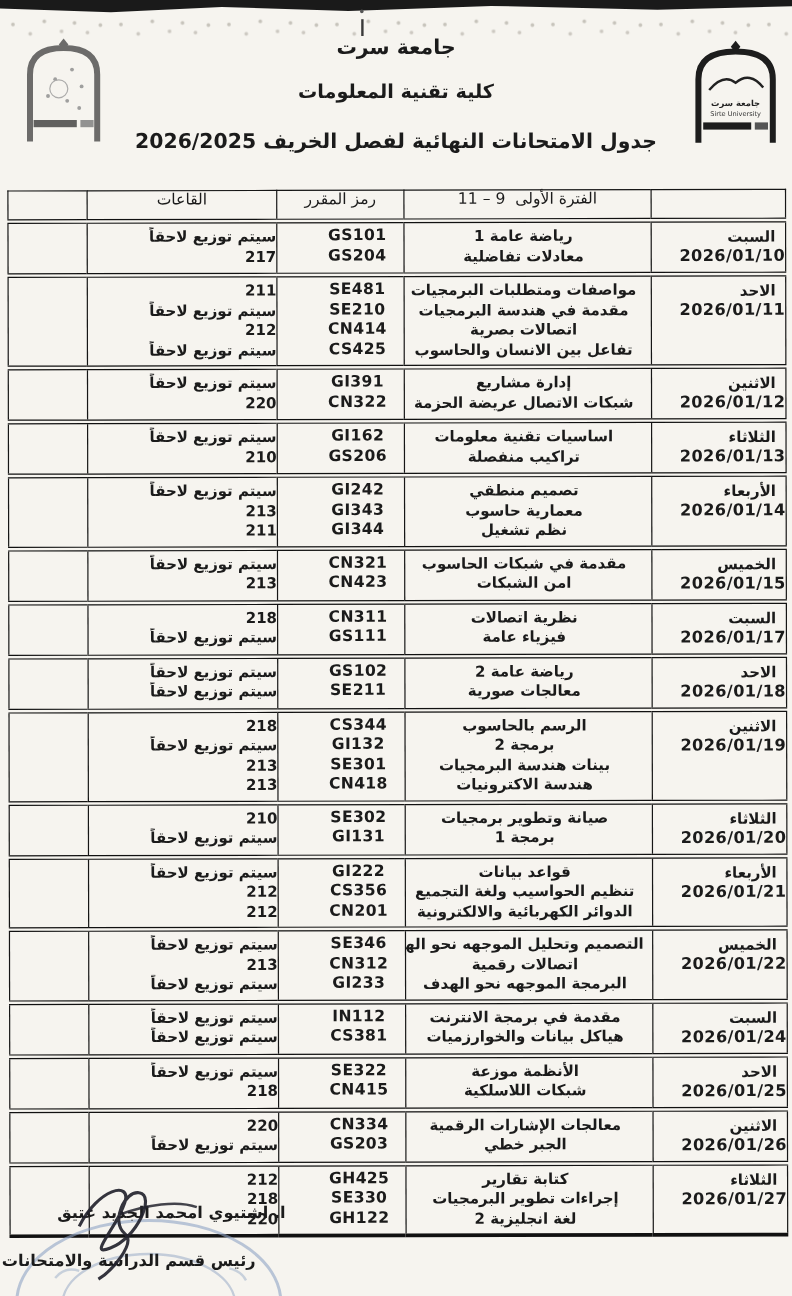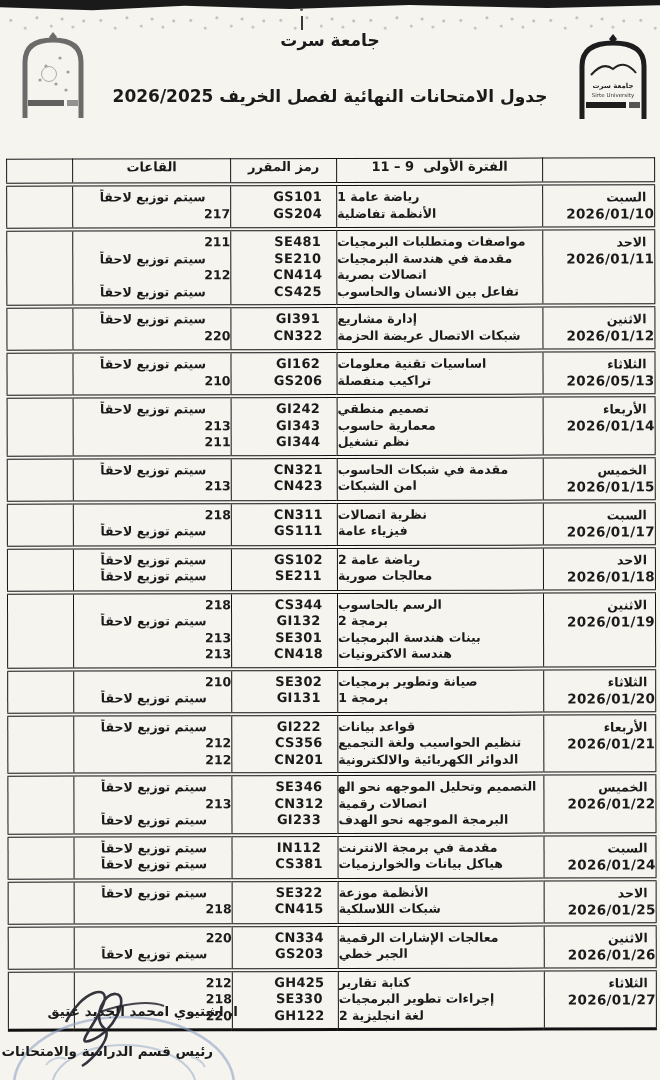"كلية تقنية المعلومات" div.college-name { html: none -> <div>كلية تقنية المعلومات</div> }
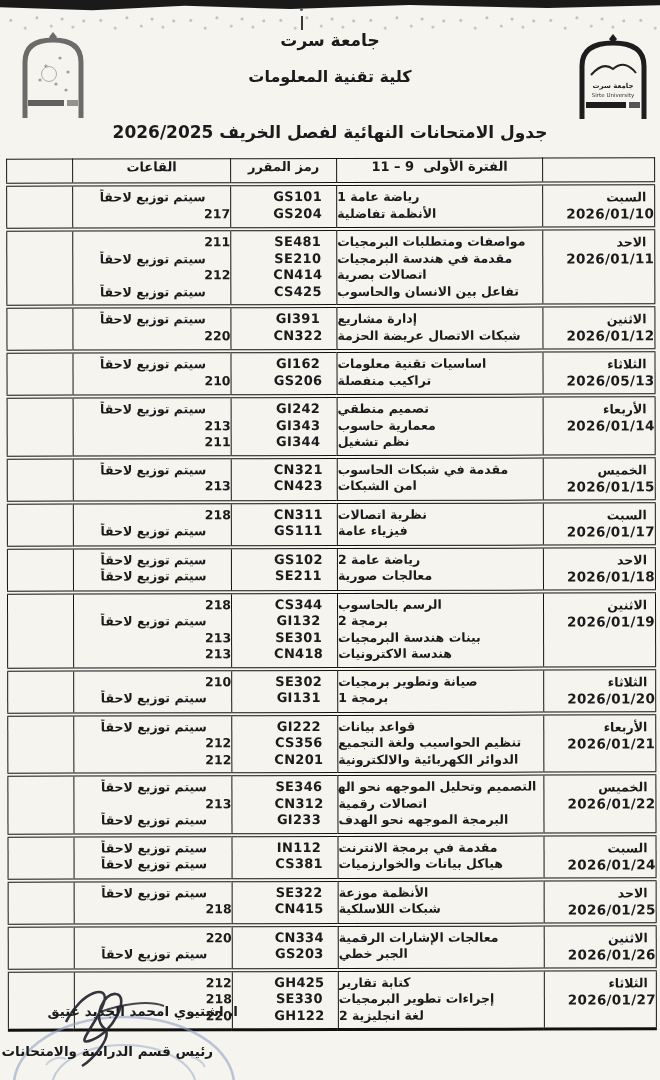"جدول الامتحانات النهائية لفصل الخريف" .doc-title { margin-top: 36px -> 22px }
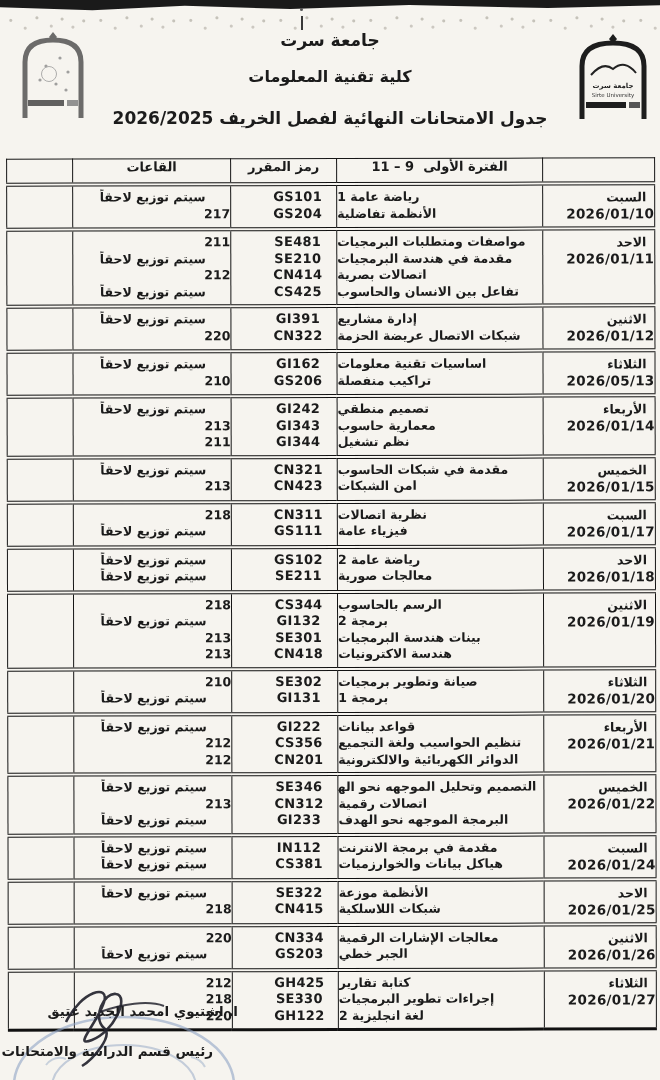"القاعات" th { font-weight: bold -> normal }
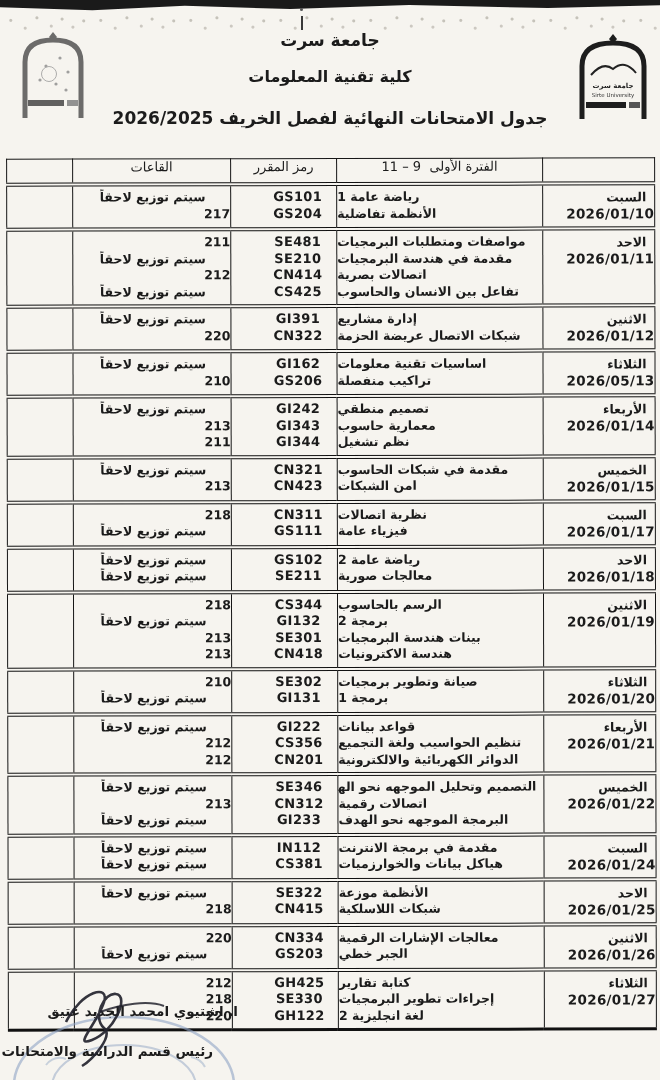"سيتم توزيع لاحقاً" td.halls-cell .line.hall-ar { text-align: center -> right }
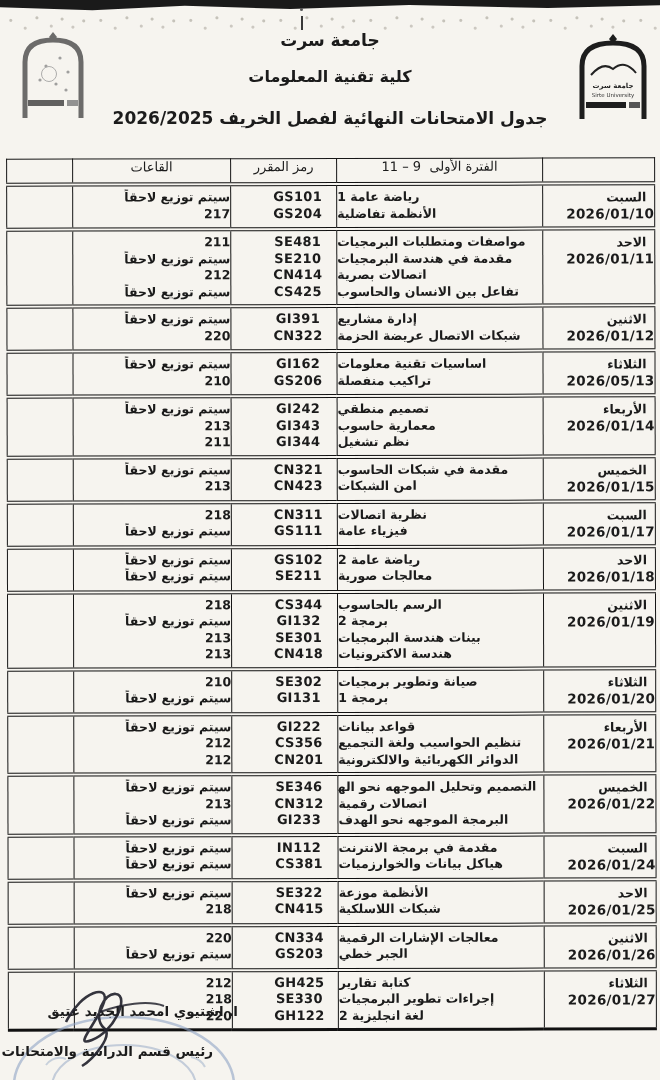"رياضة عامة 1" td.course-cell .line { text-align: left -> center }
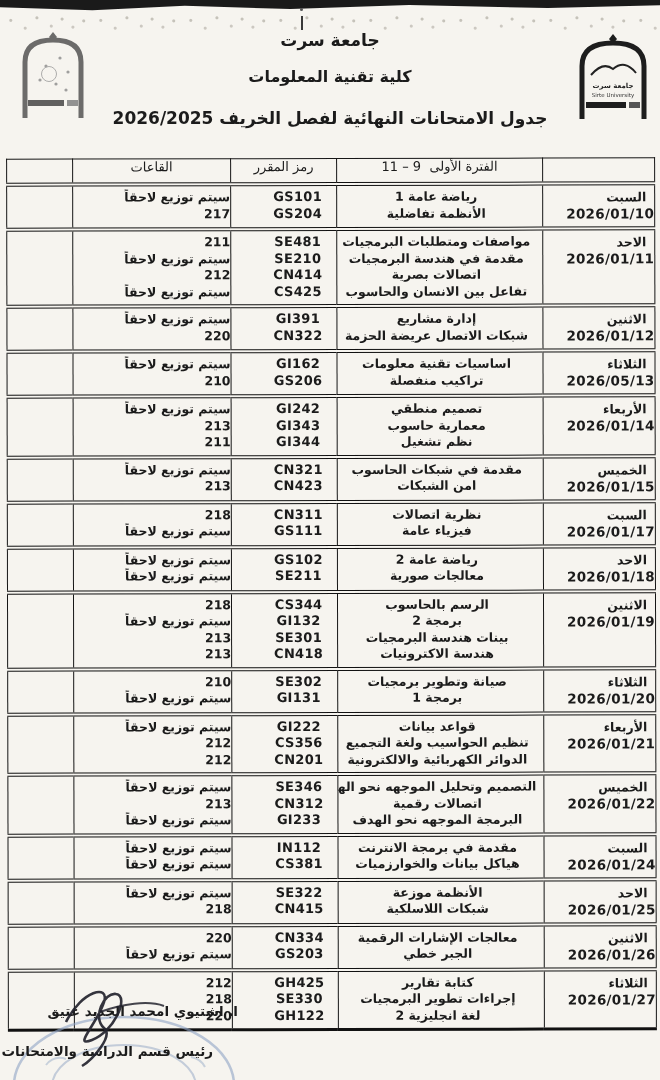"الأنظمة تفاضلية" div.line { text: الأنظمة -> معادلات }
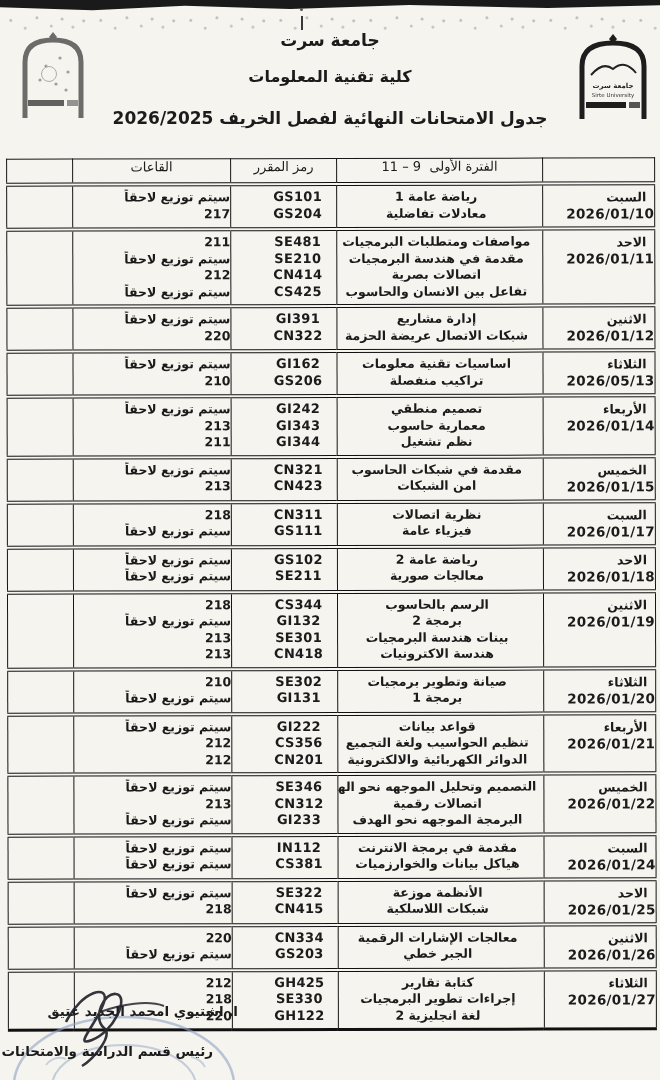"2026/05/13" div.day-date { text: 2026/05/13 -> 2026/01/13 }
